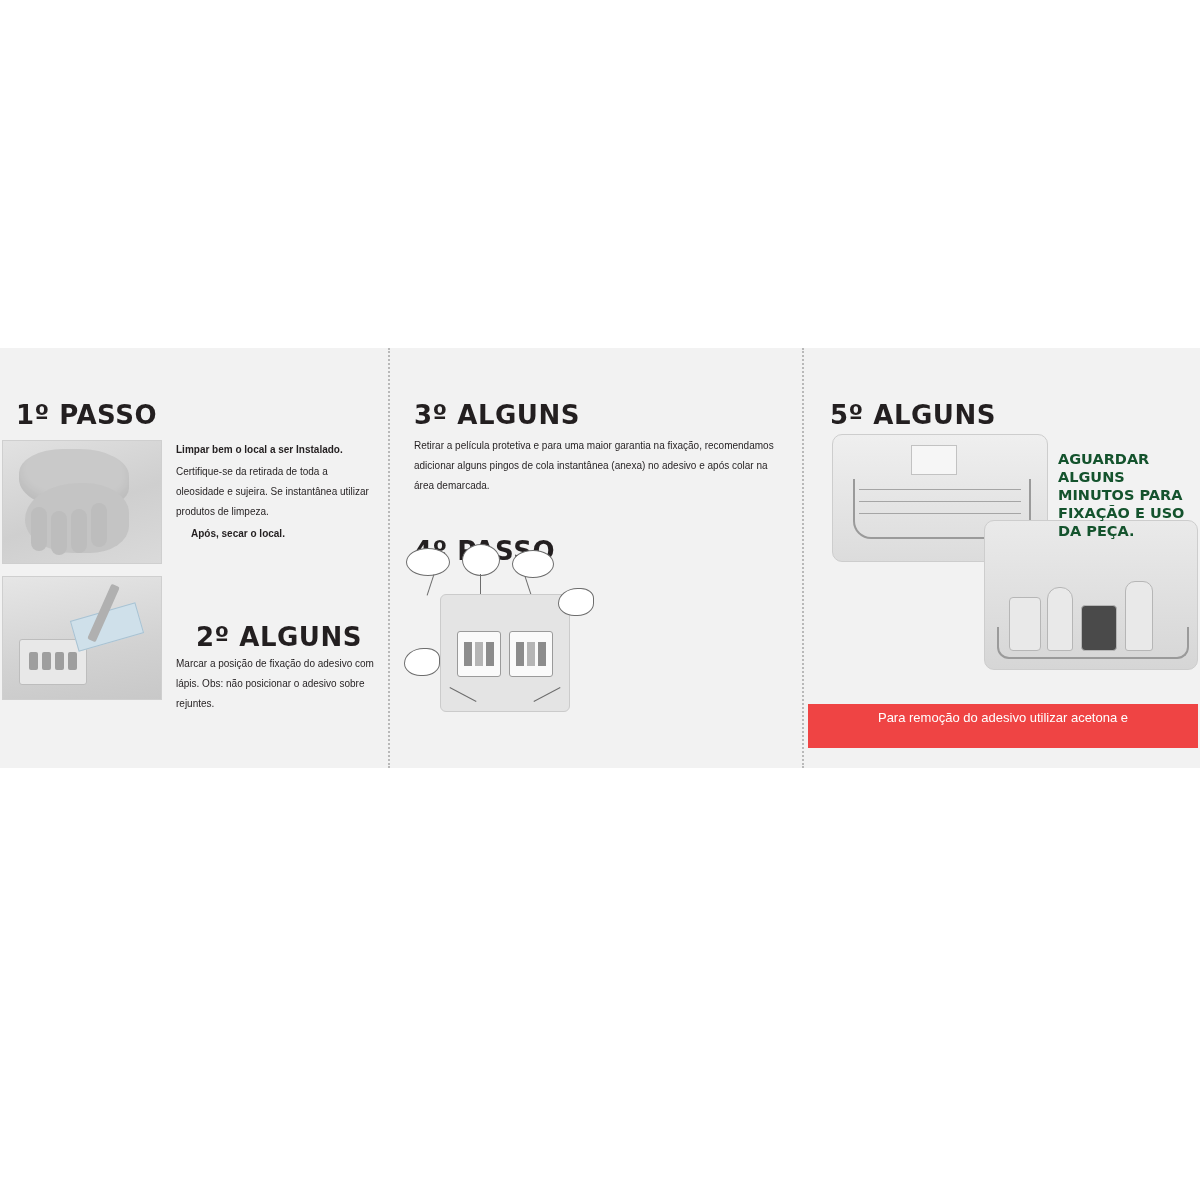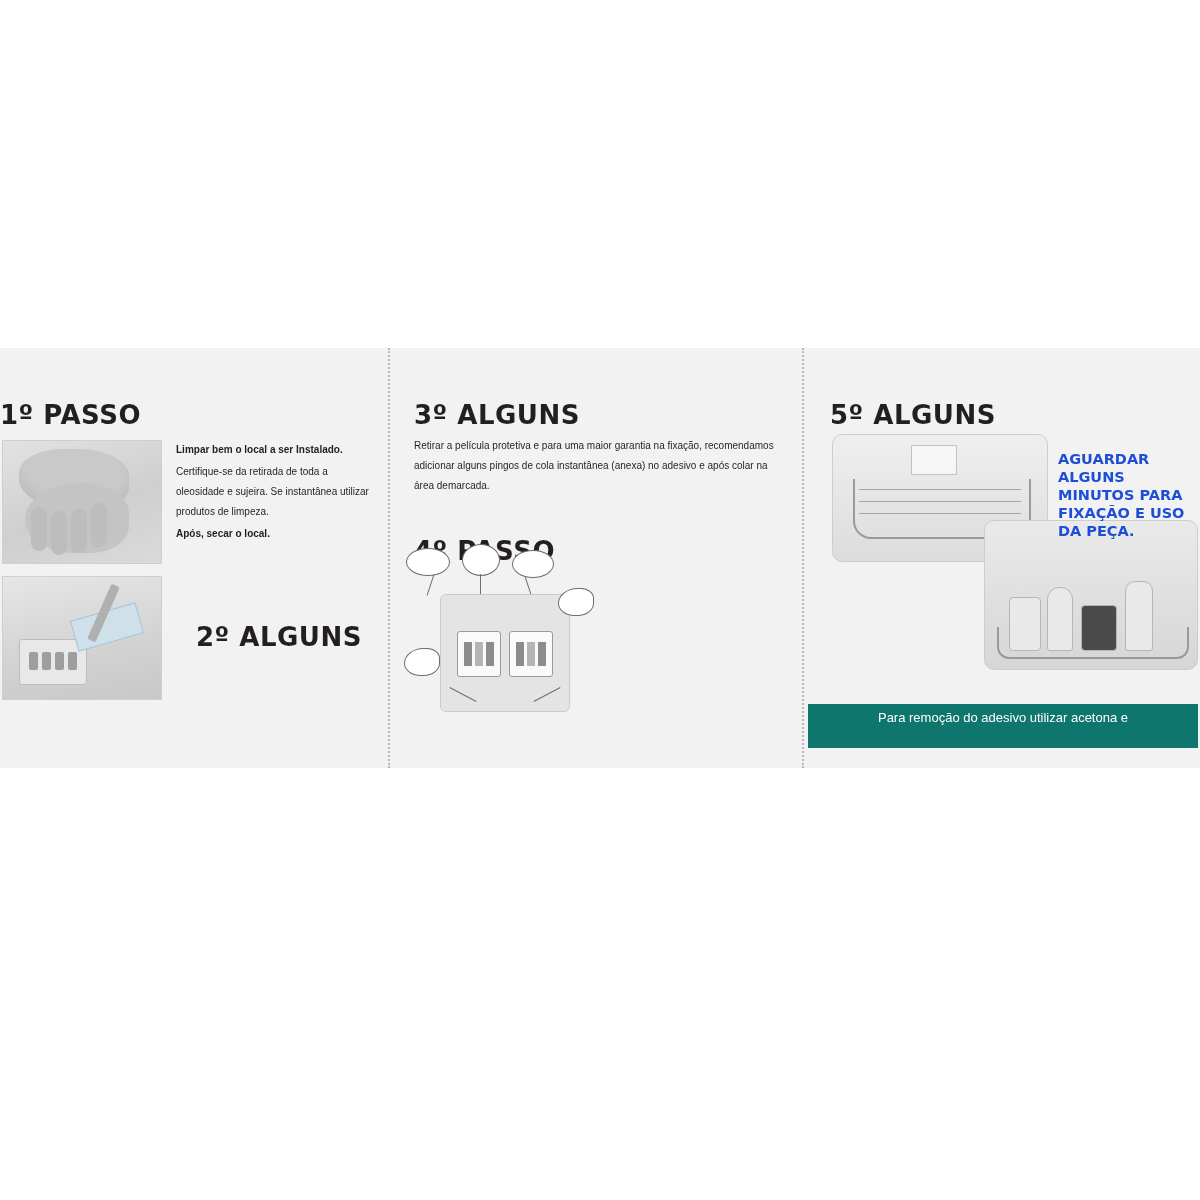"1º PASSO" h2.step-title { left: 0 -> 16px }
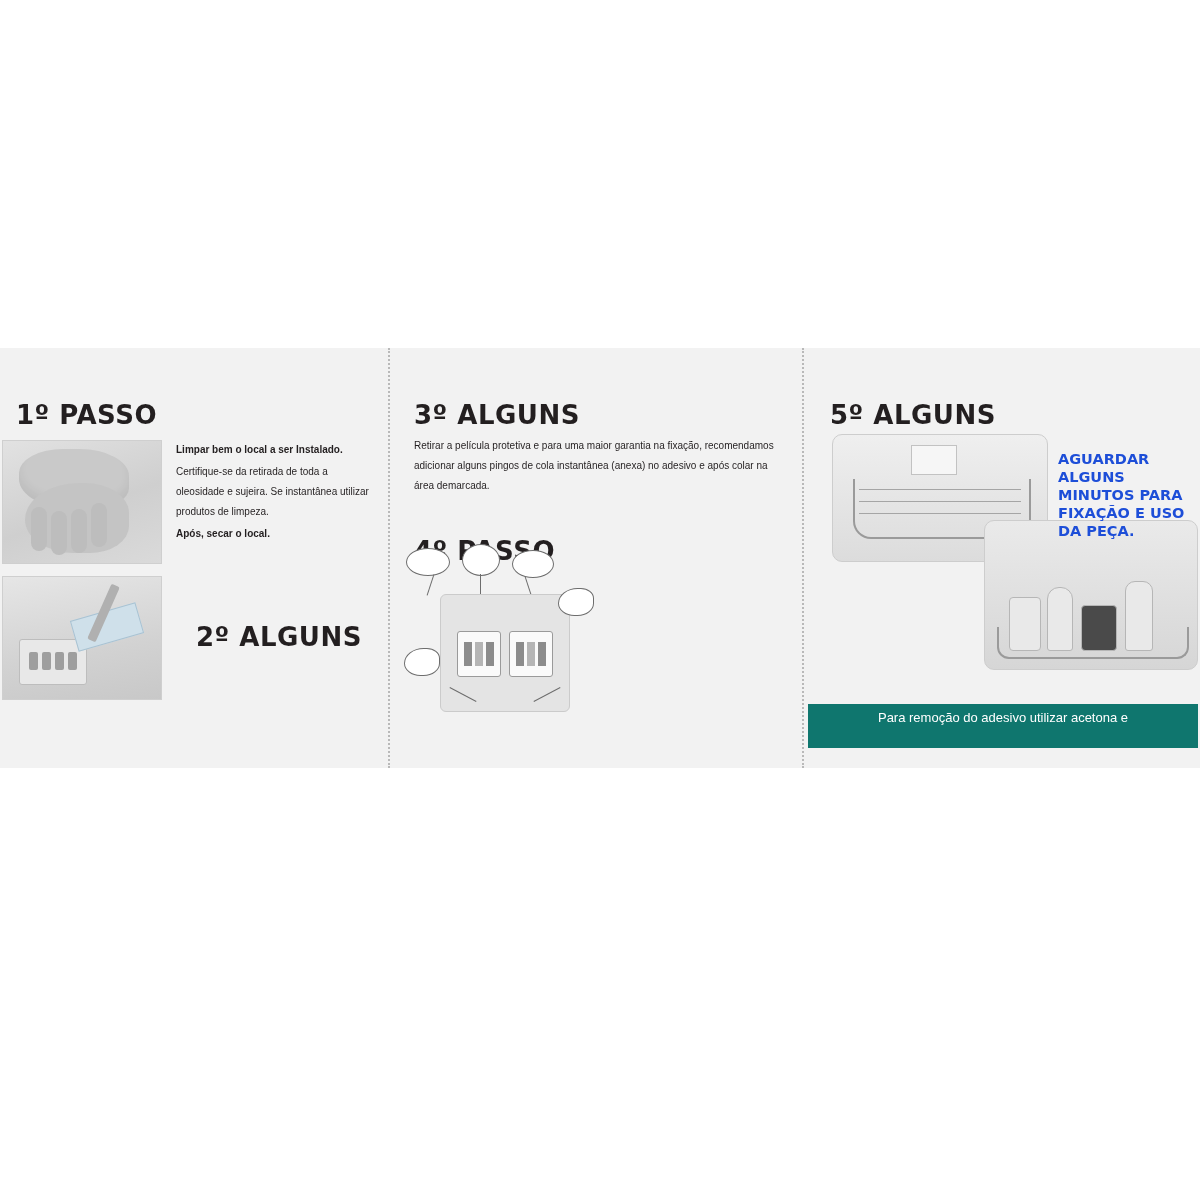"AGUARDAR ALGUNS MINUTOS PARA FIXAÇÃO" .aguardar { color: #1d4ed8 -> #14532d }
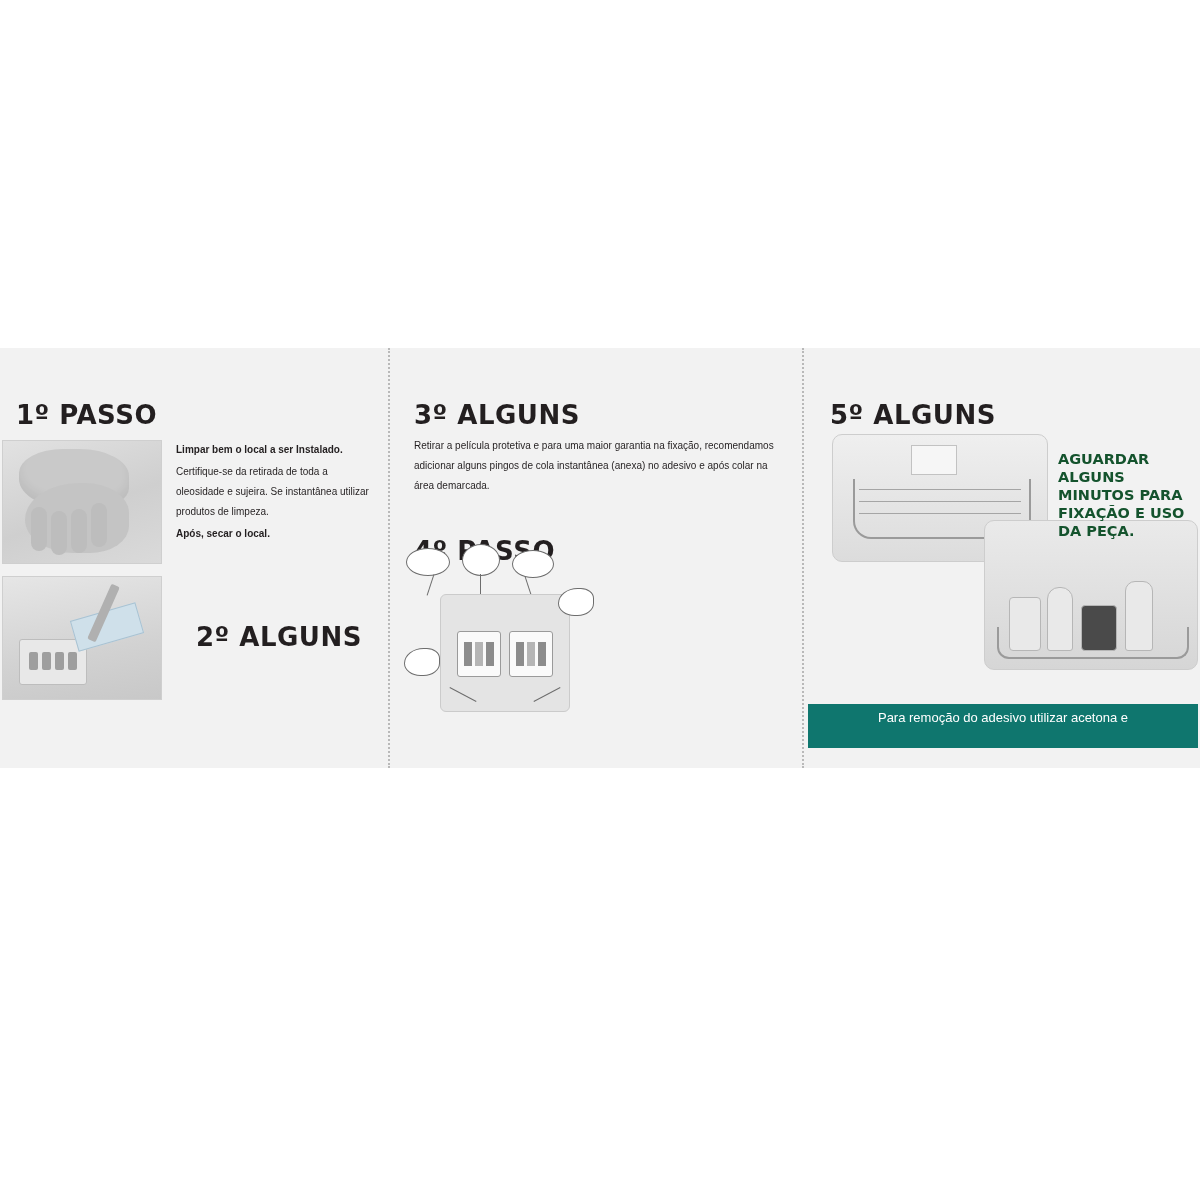"Após, secar o local." p.body { margin-left: none -> 15px }
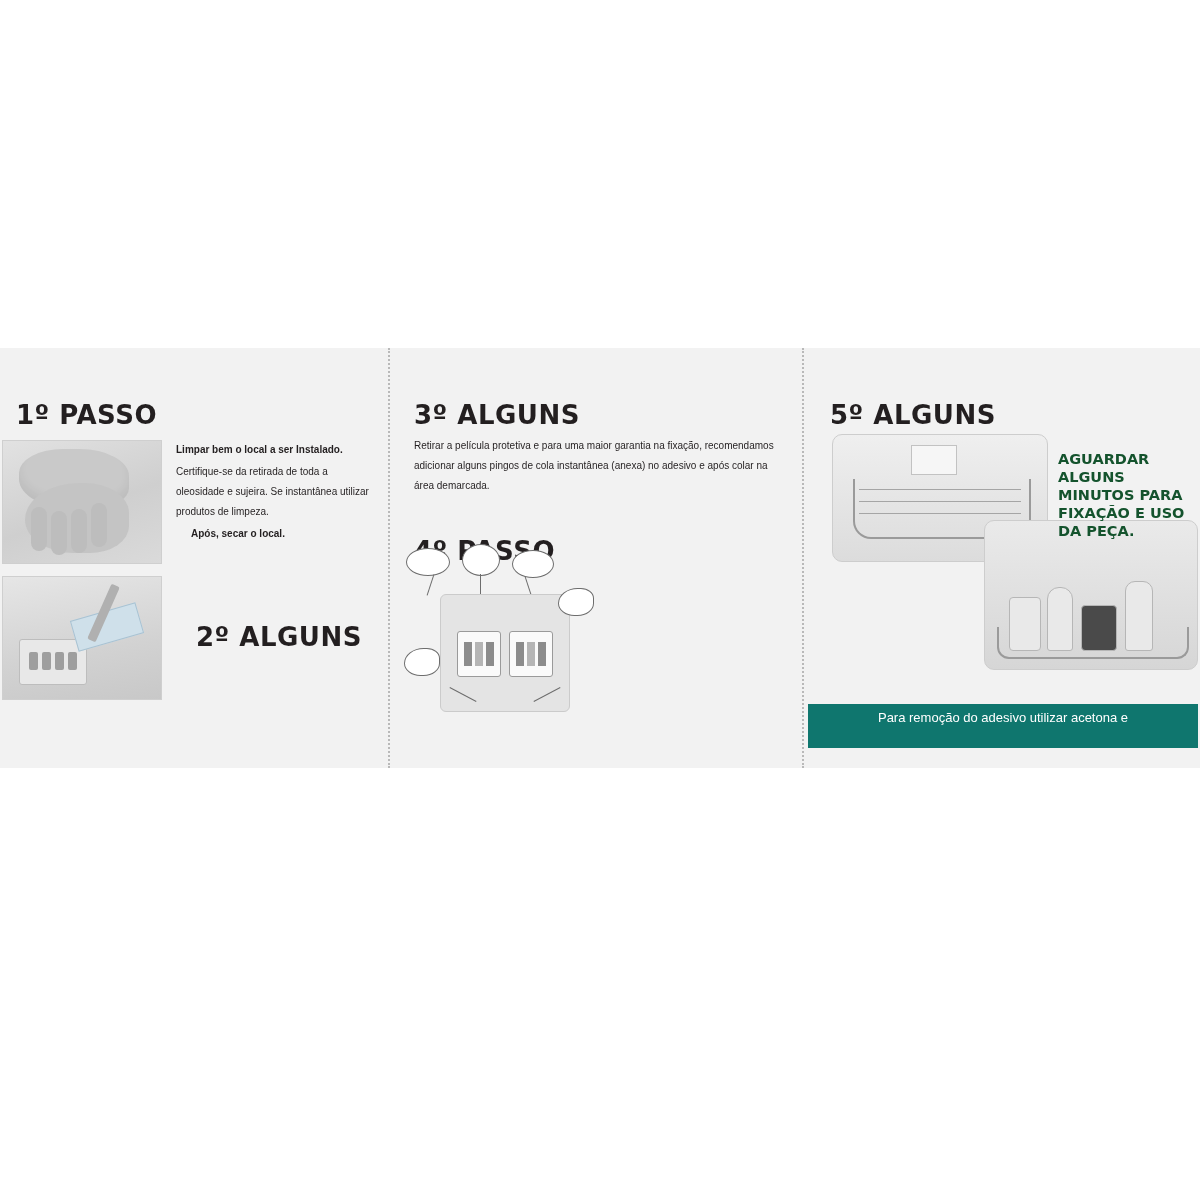"Marcar a posição de fixação" div { html: none -> <div> <p>Marcar a posição de fixação do adesivo com lápis. Obs: não posicionar o adesivo sobre rejuntes.</p> </div> }
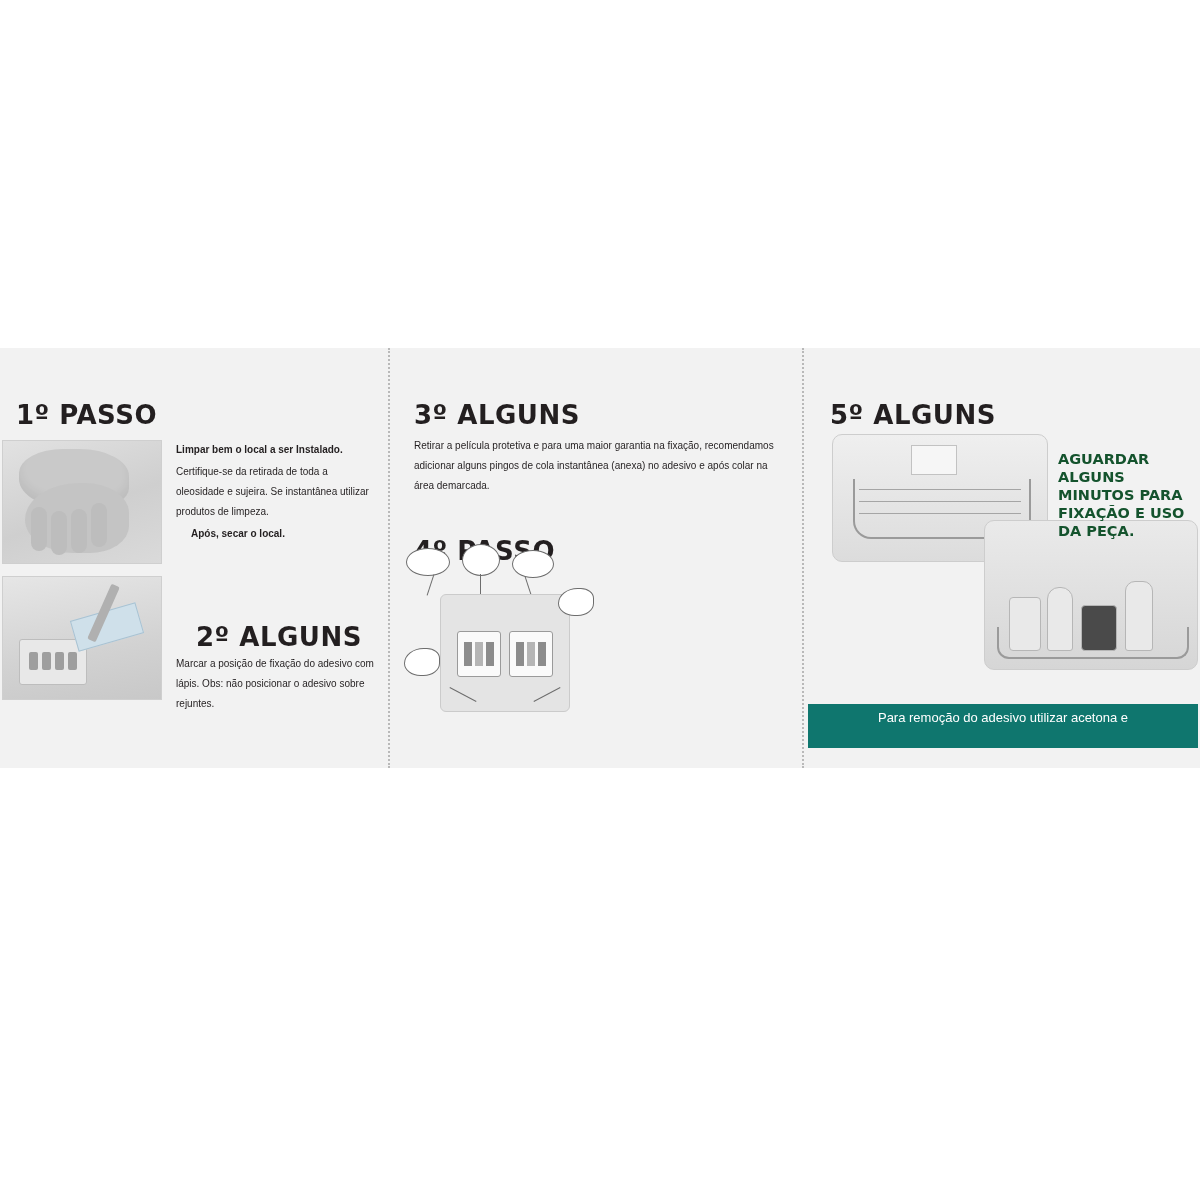"Para remoção do adesivo utilizar" .note-gray { background: #0f766e -> #ef4444 }
